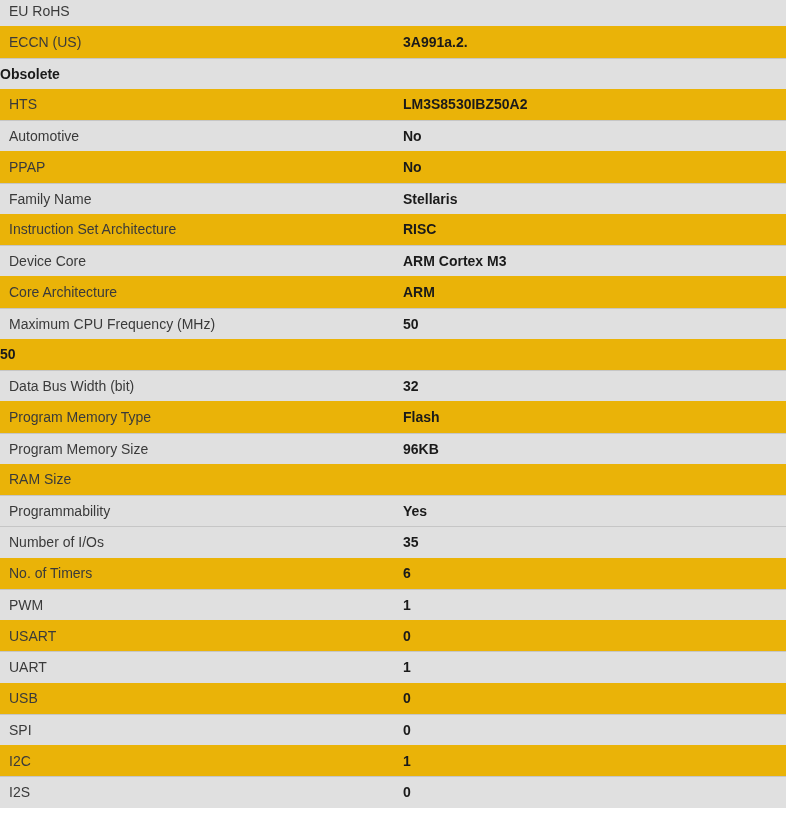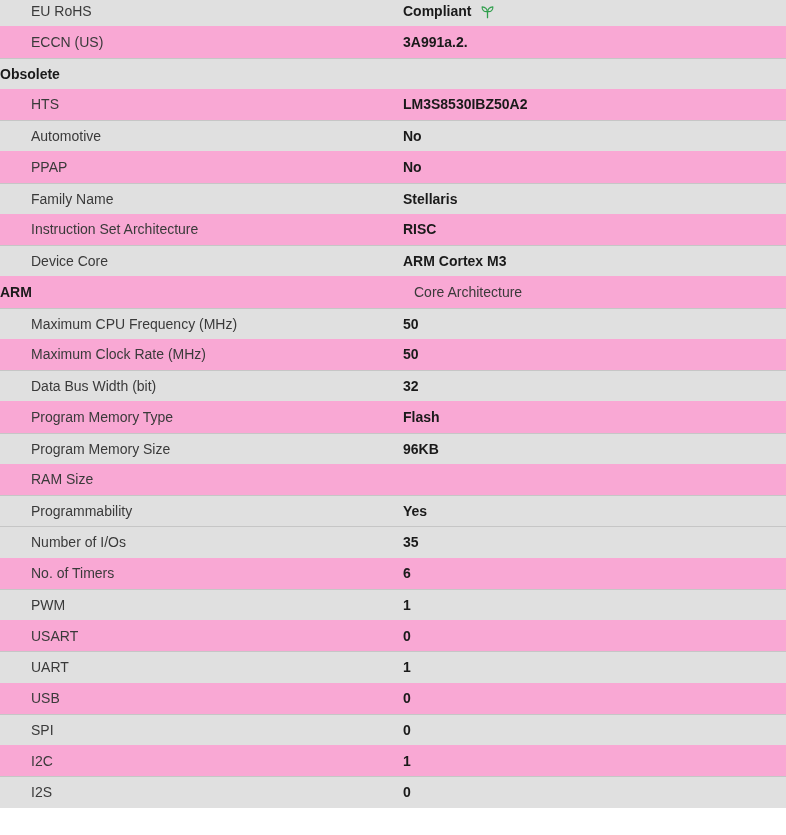"EU RoHS" .cell.label { padding-left: 31px -> 9px }
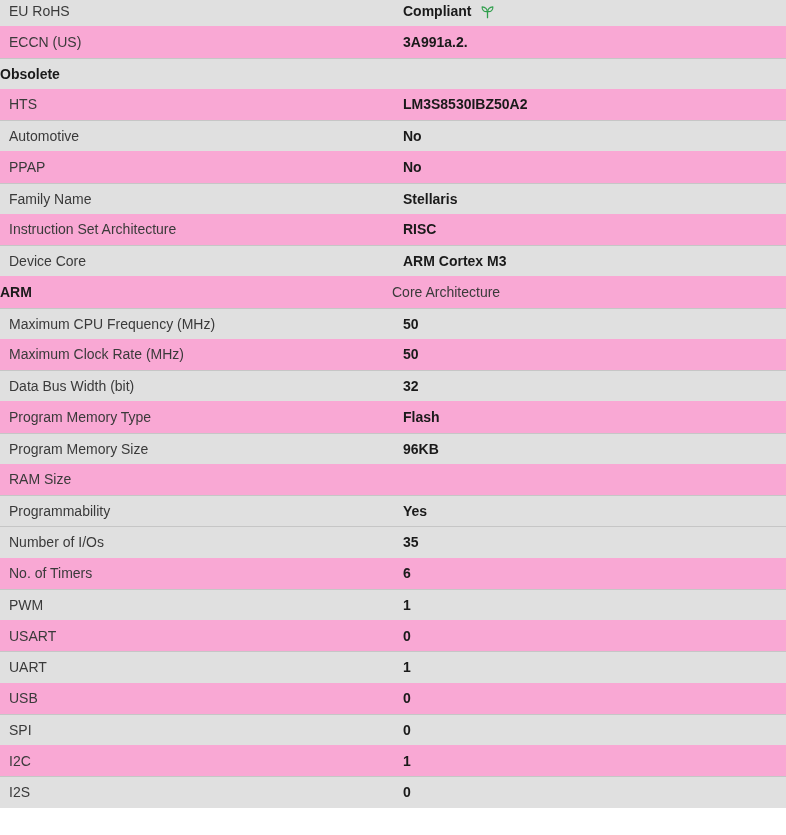"Compliant" div.cell { html: <div> <span>Compliant</span> <span> <svg> <path></path> <path></path> <path></path> </svg> </span> </div> -> none }
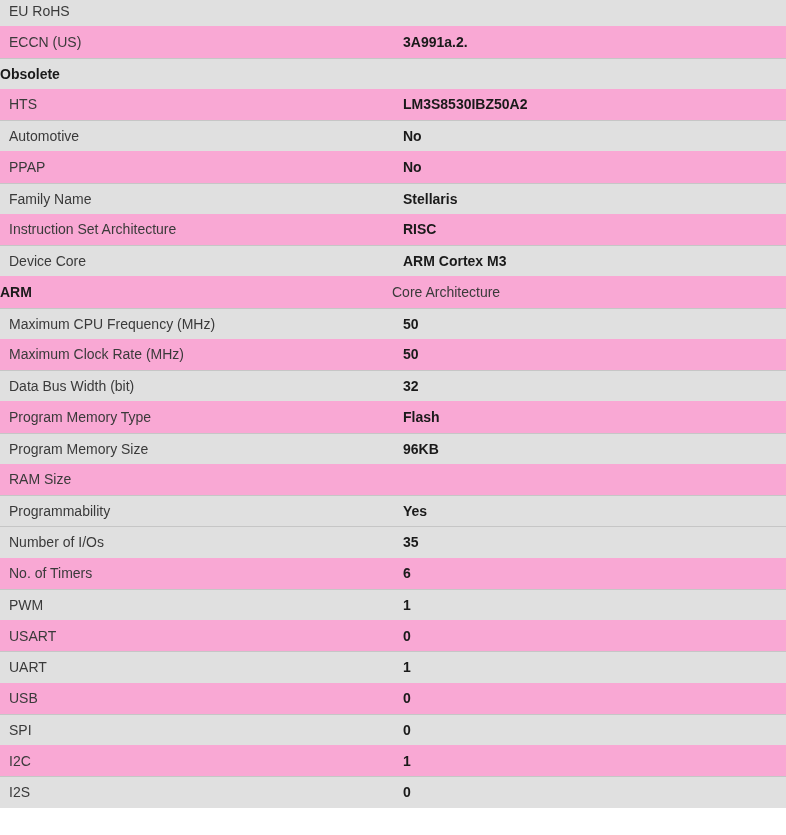"ECCN (US)" .row { background: #f9a8d4 -> #eab308 }
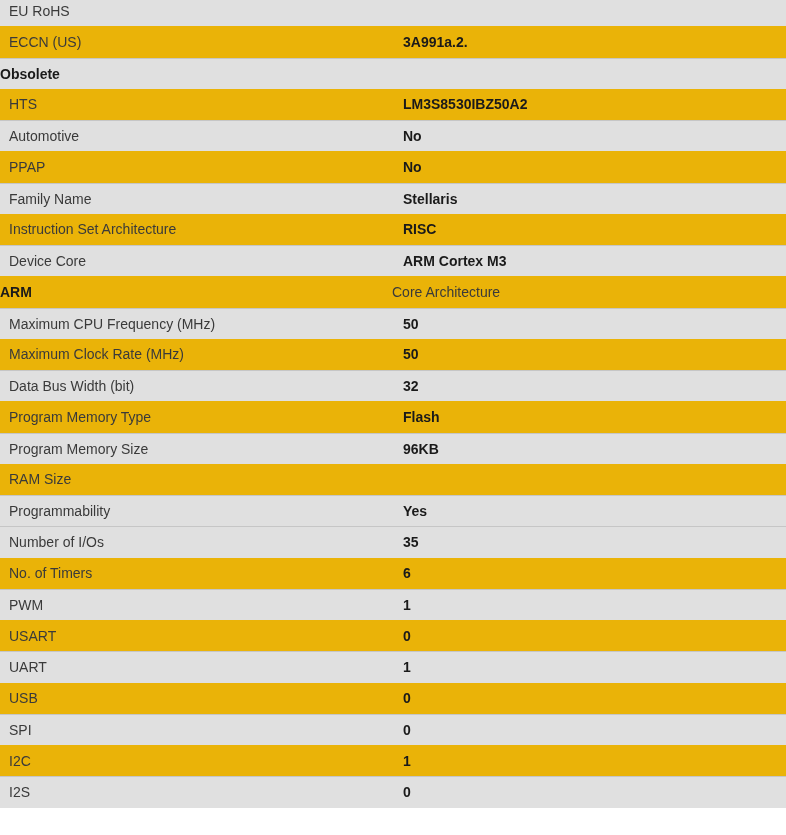"ARM" div.cell { order: before "Core Architecture" -> after "Core Architecture" }
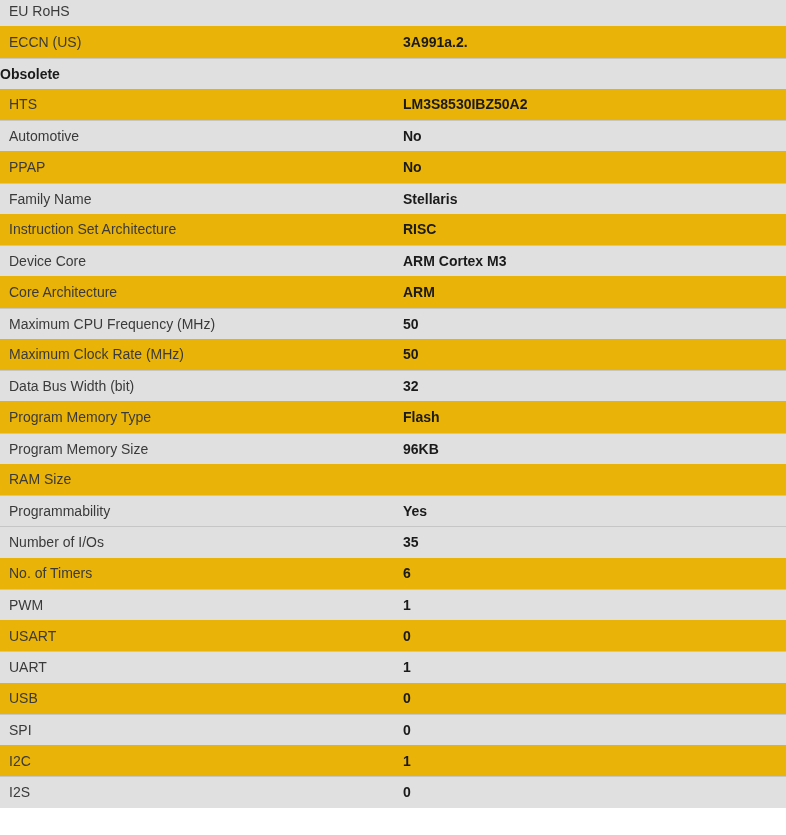"Maximum Clock Rate (MHz)" div.cell { html: <div>Maximum Clock Rate (MHz)</div> -> none }
